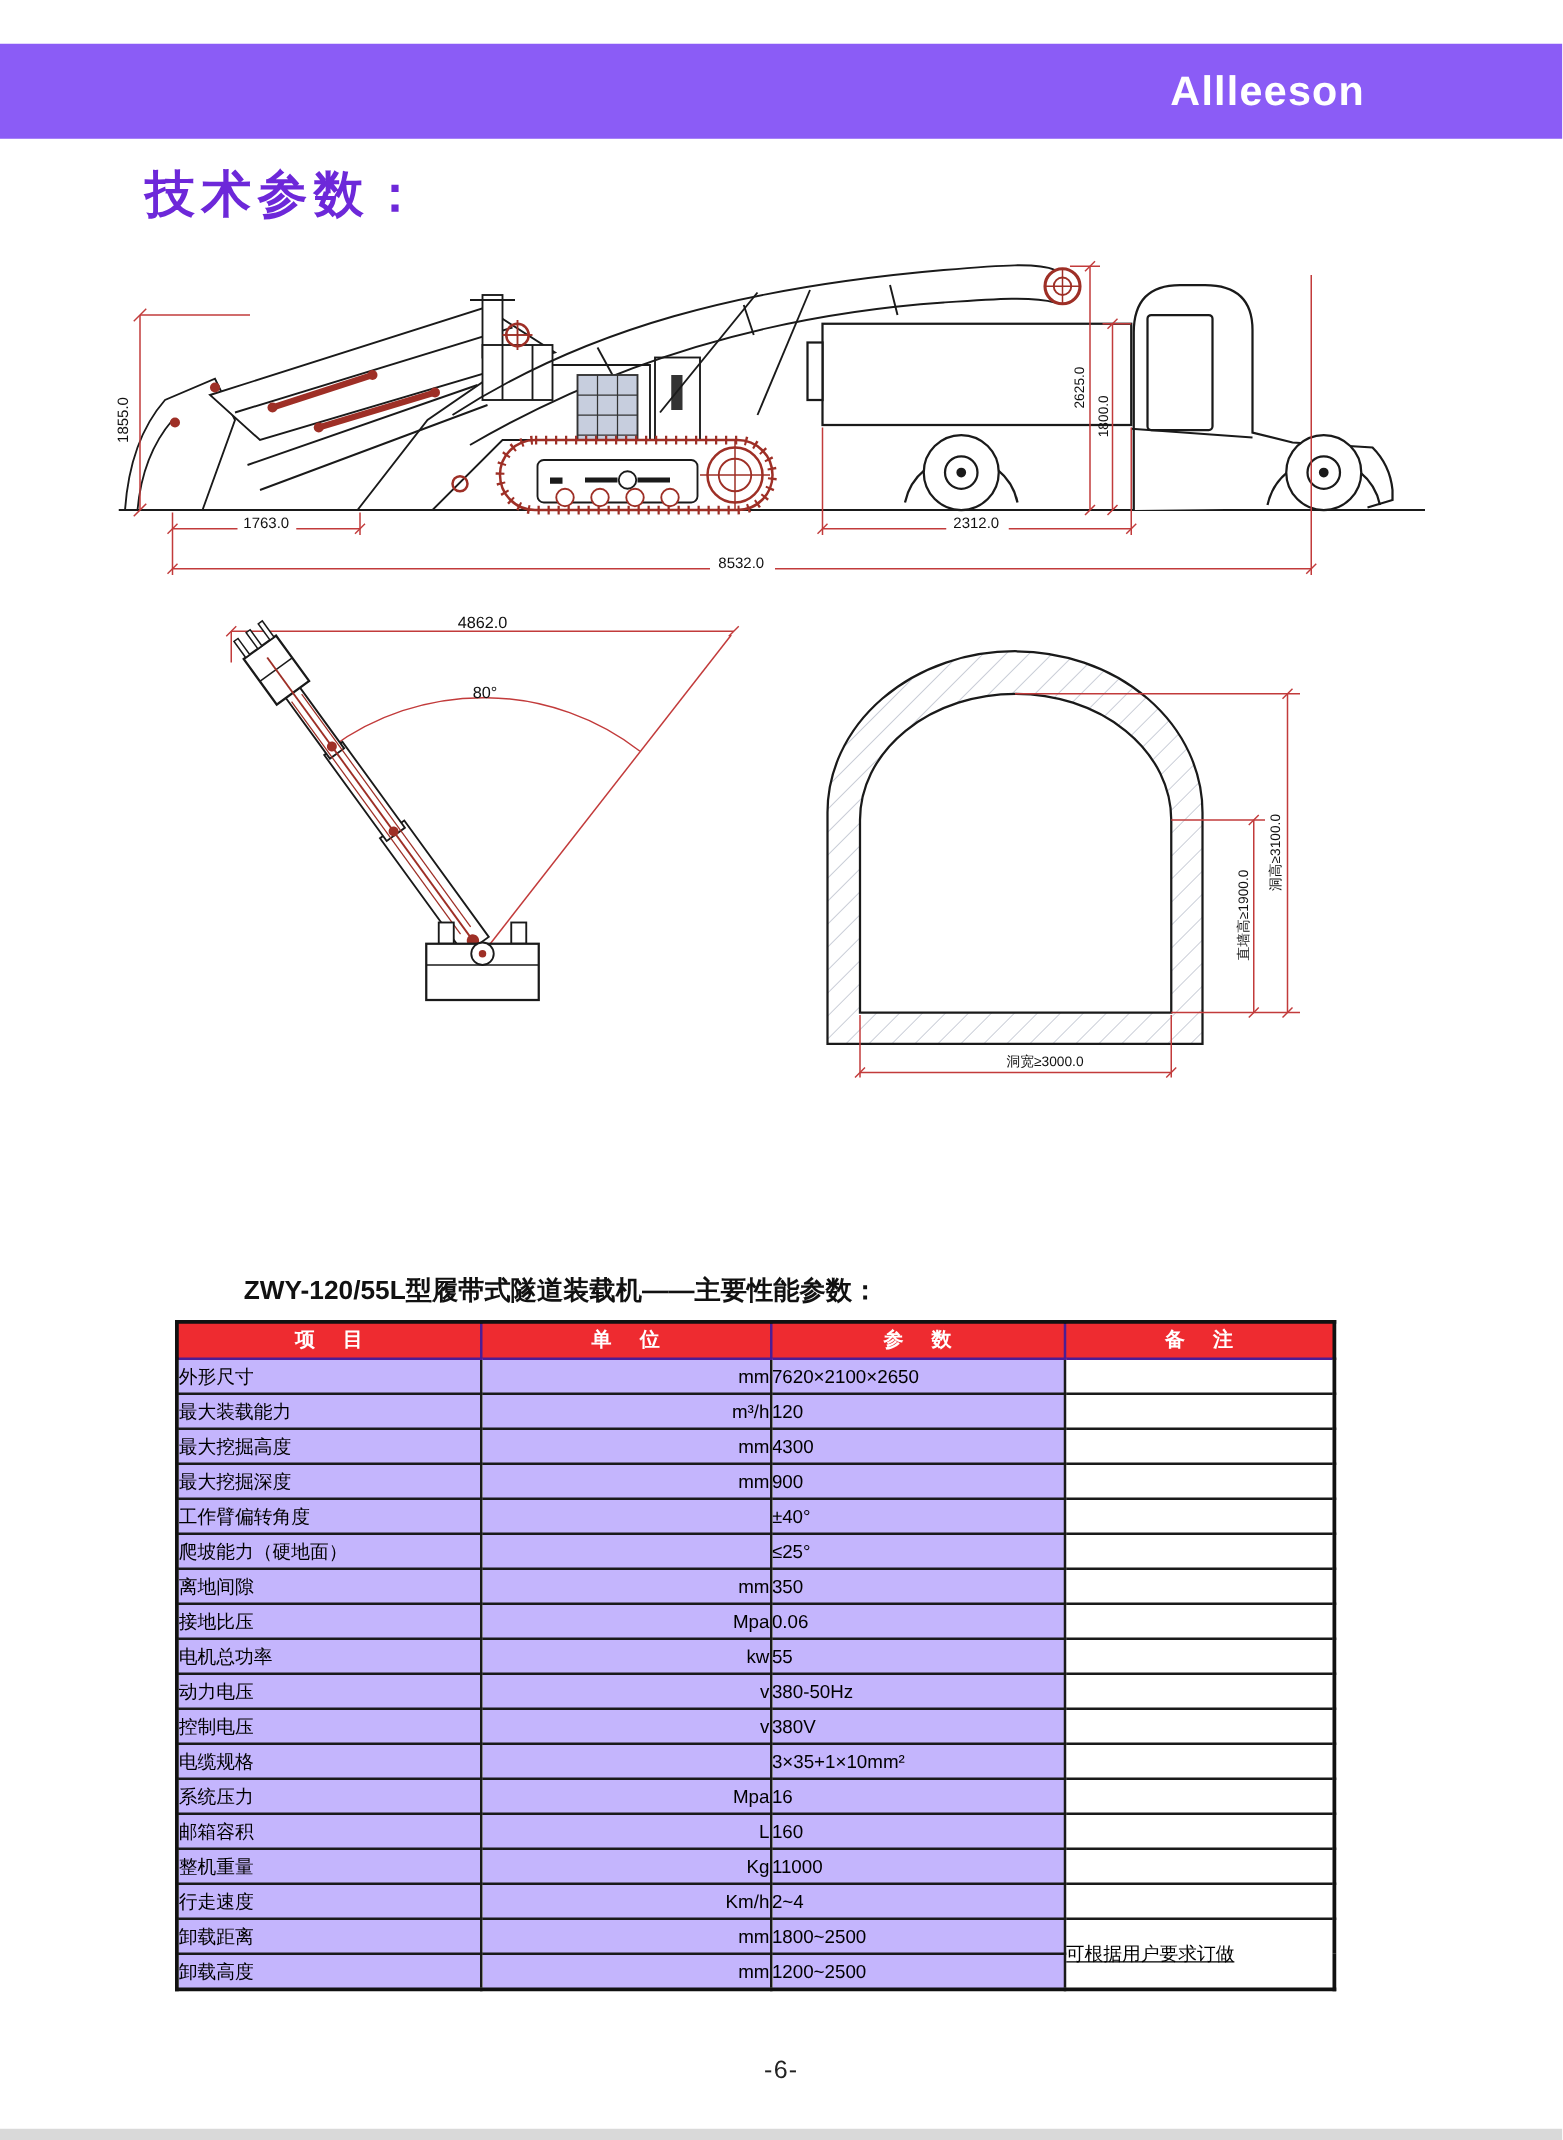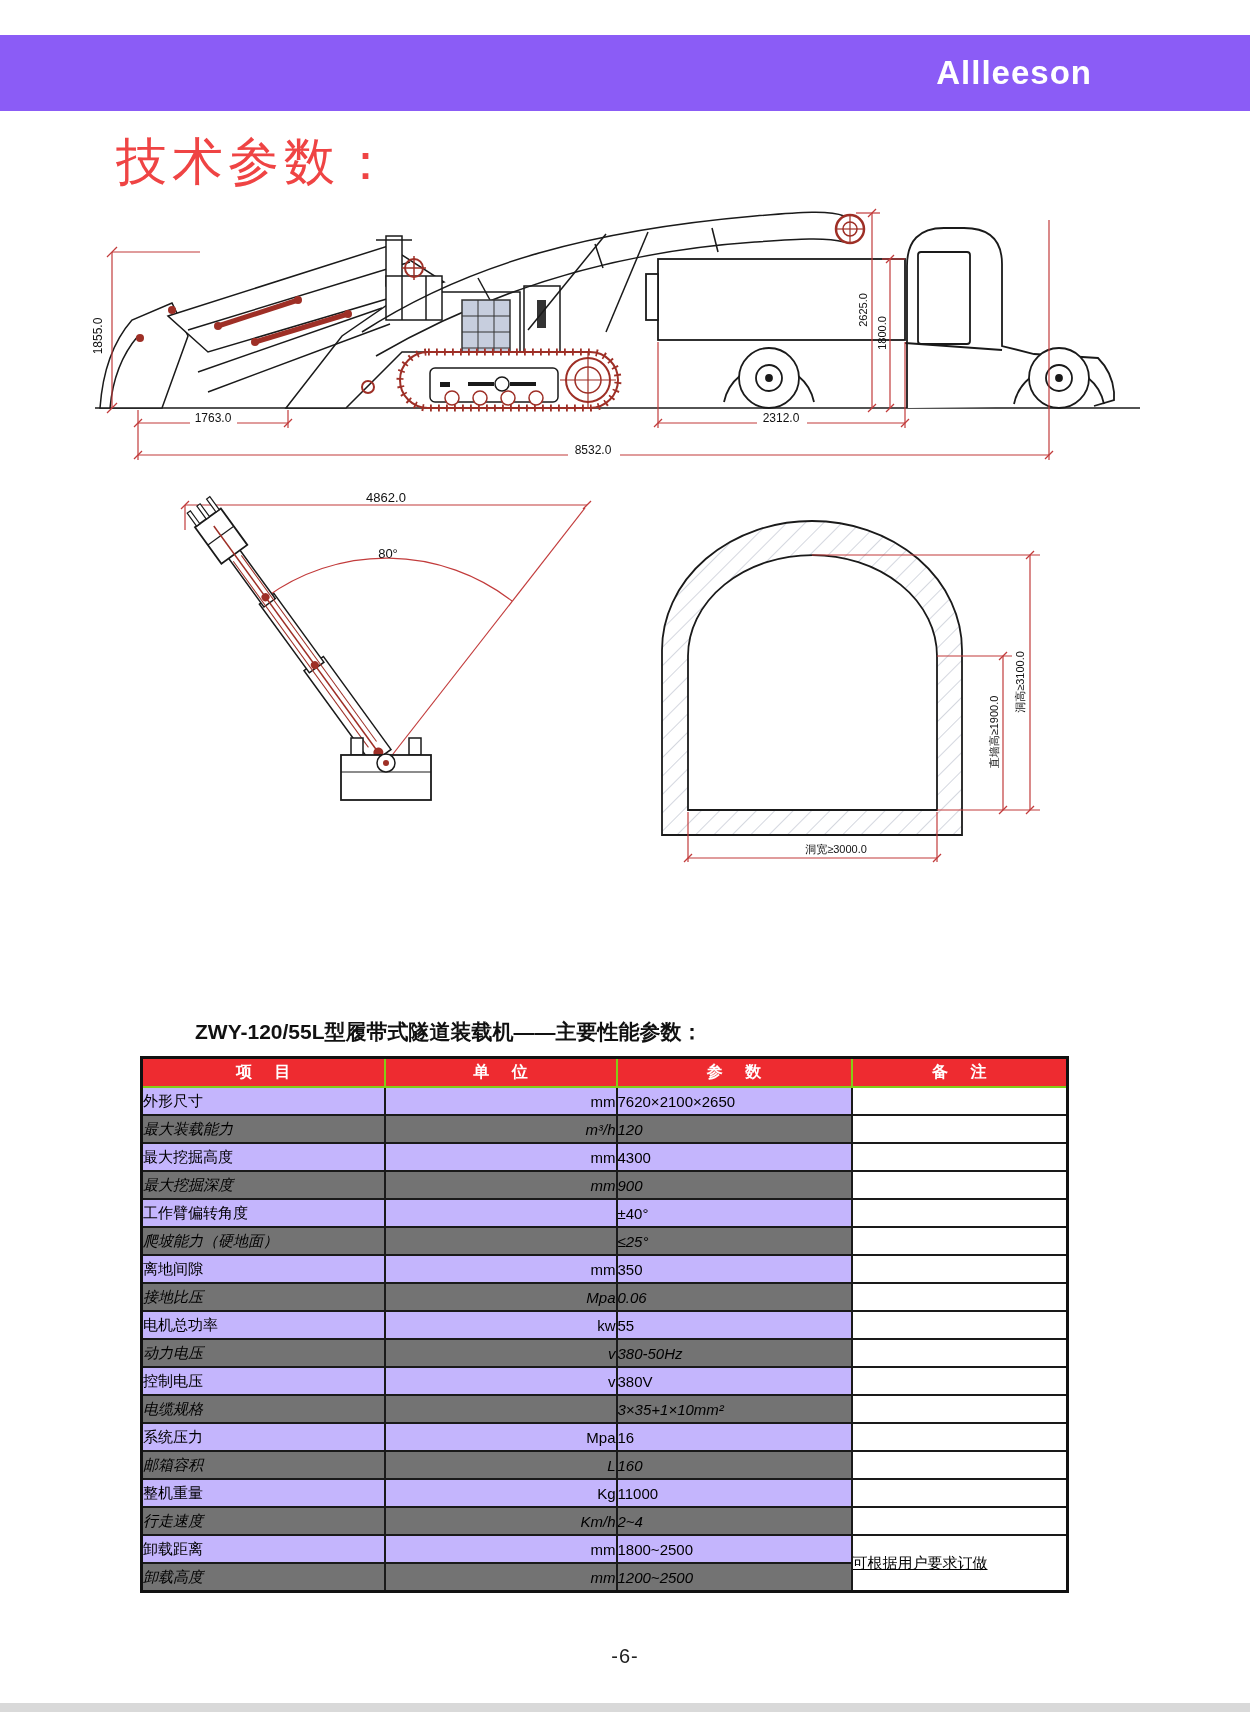"技术参数：" .title { color: #ef4444 -> #6d28d9; font-size: 51px -> 40px; font-weight: normal -> bold }
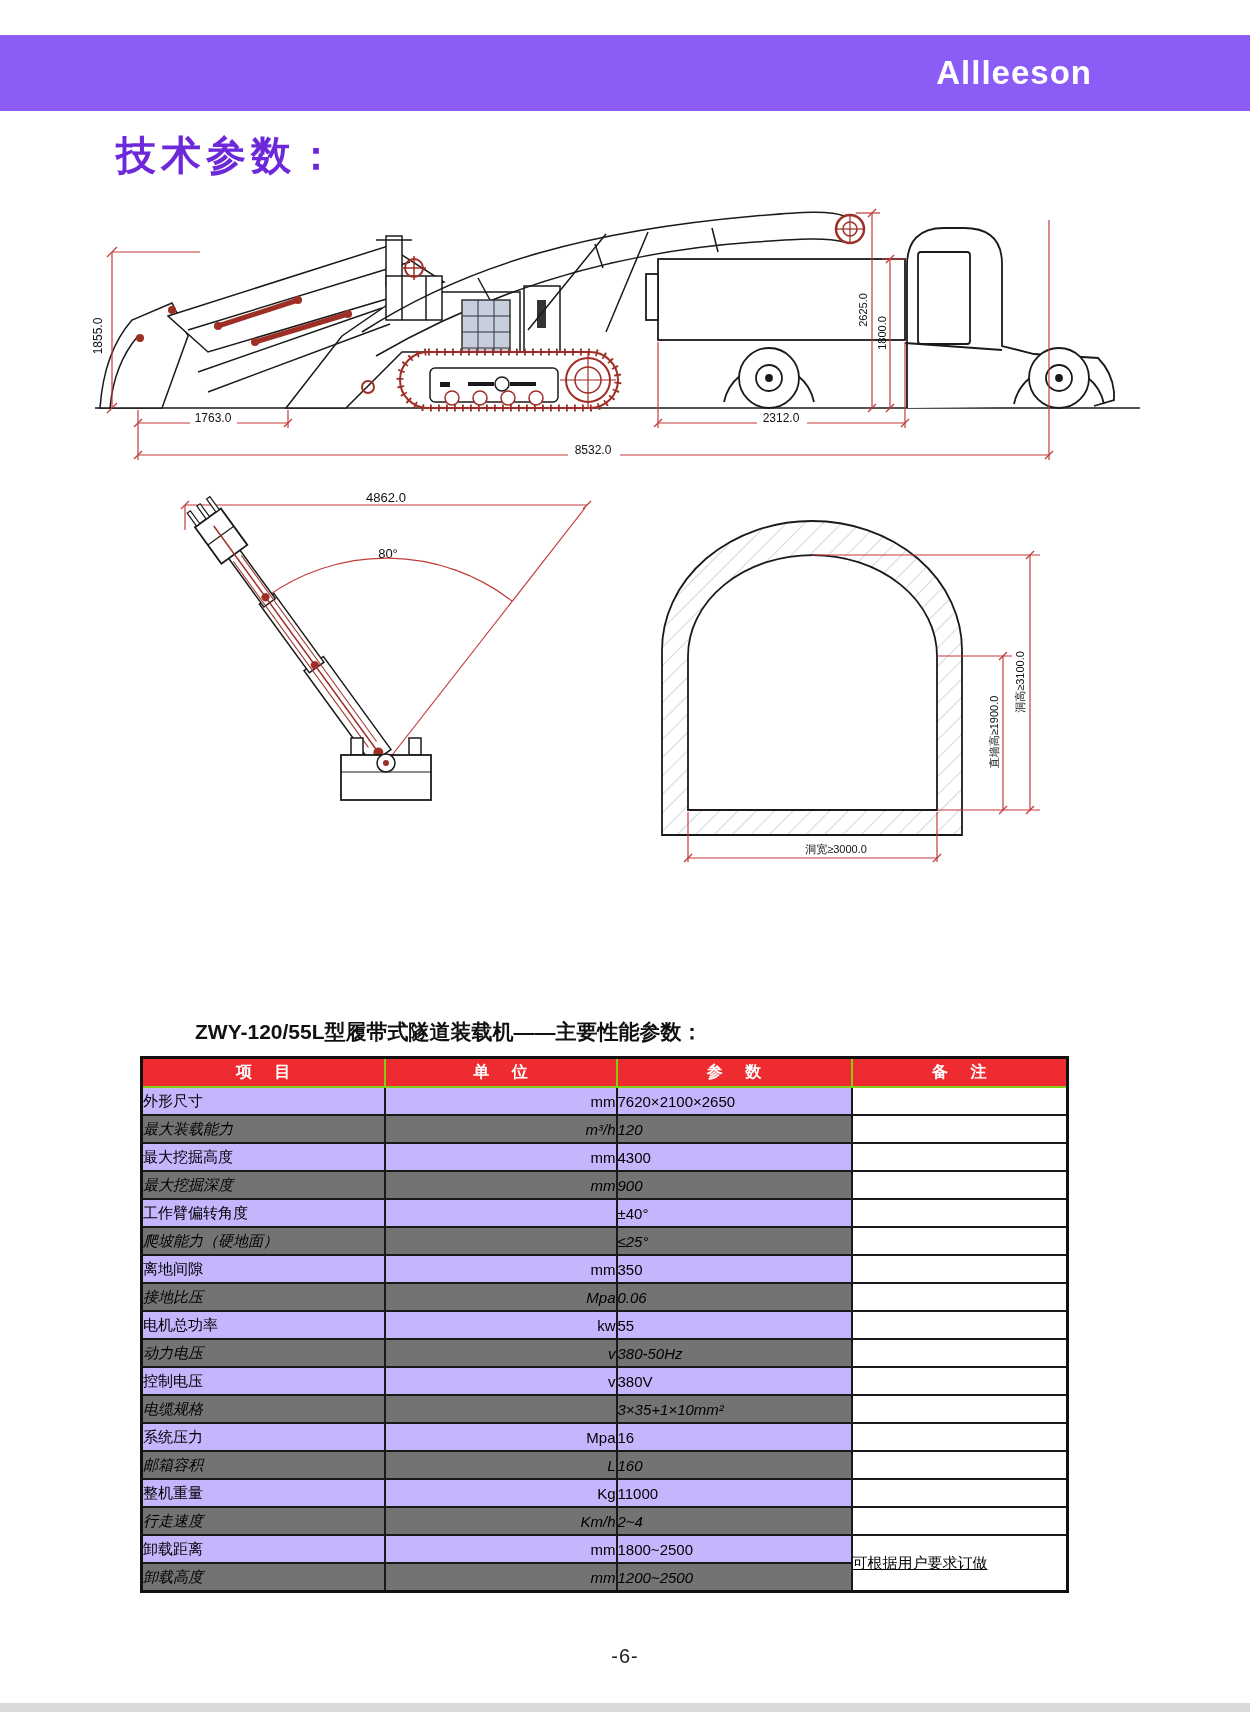"项 目" table.spec th { border: 2px solid #84cc16 -> 2px solid #4c1d95 }
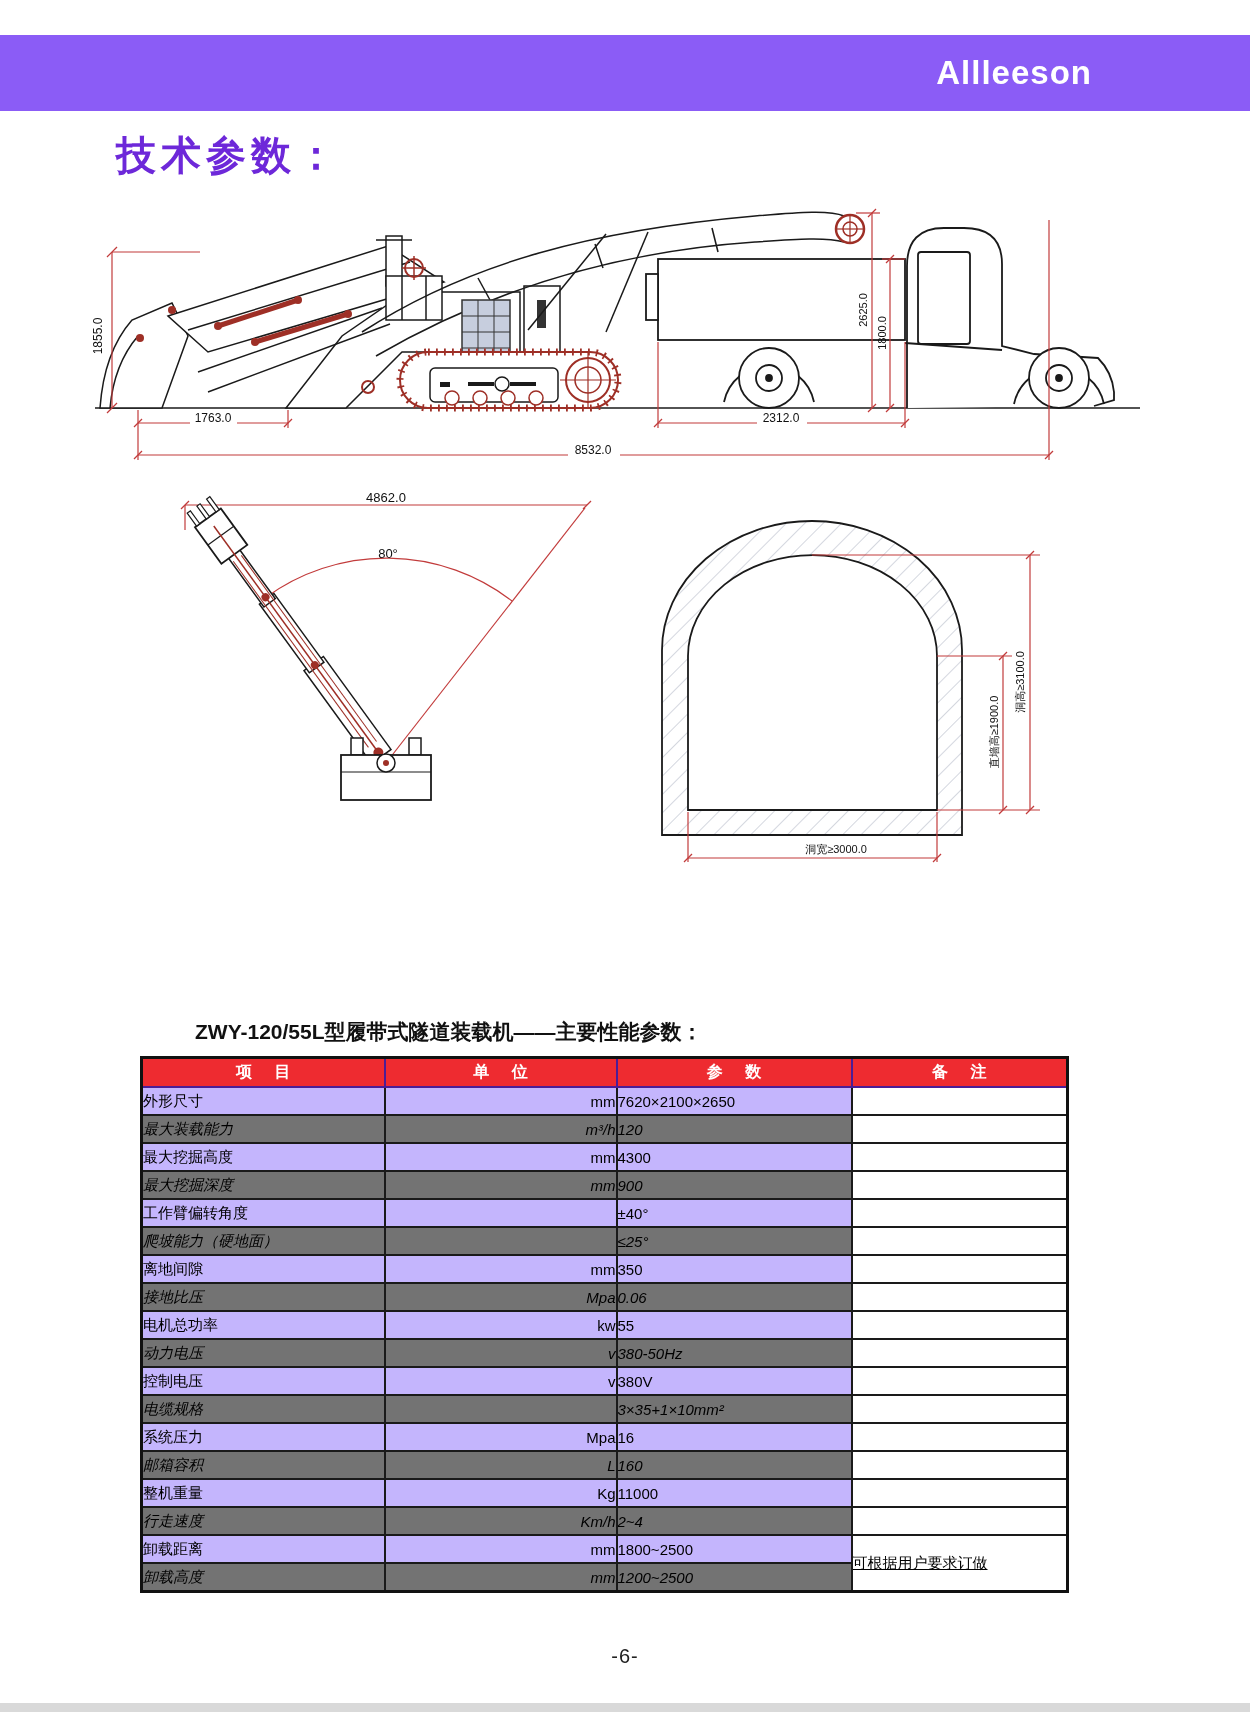"最大装载能力" tr.row-gray td.zebra { background: #737373 -> #c4b5fd; font-style: italic -> none }
